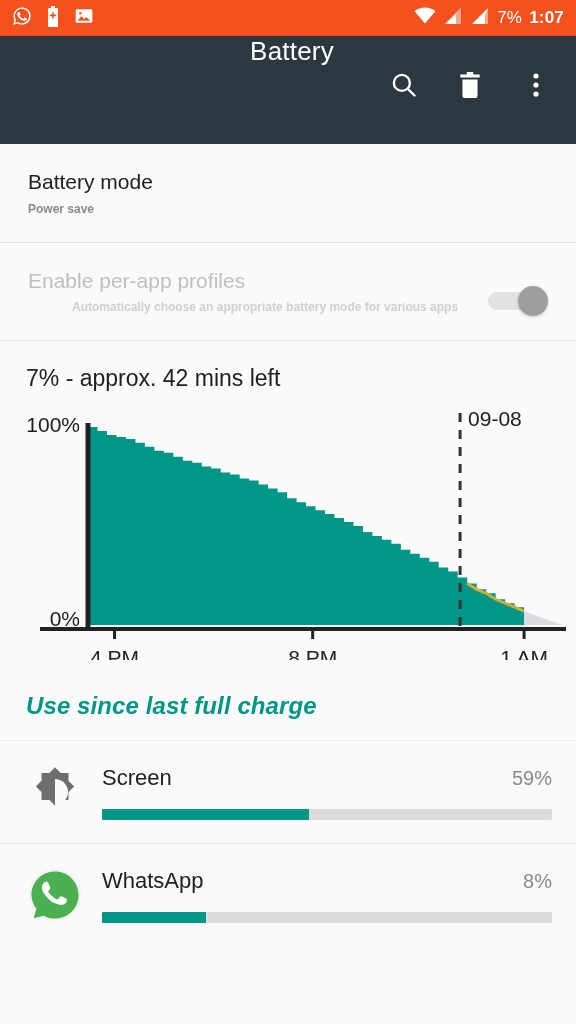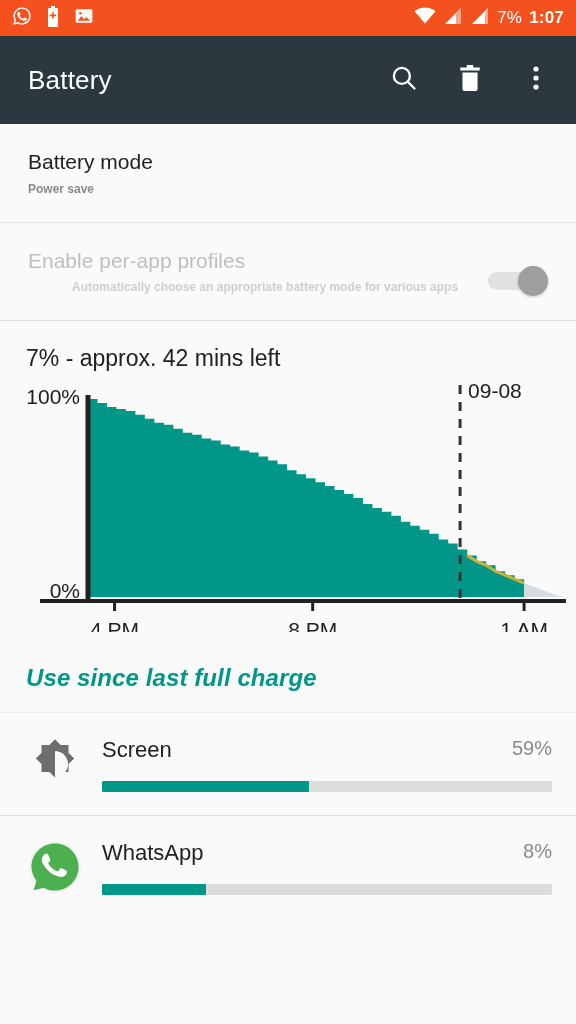"Battery" .app-bar { flex-direction: none -> column; height: 88px -> 108px }
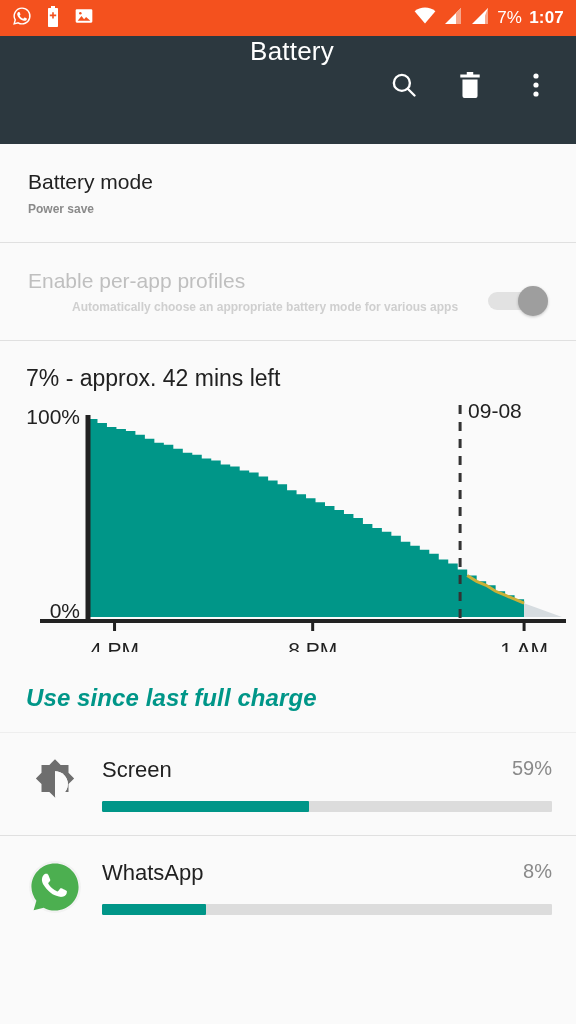"100%" .chart-wrap { margin-top: 4px -> 12px }
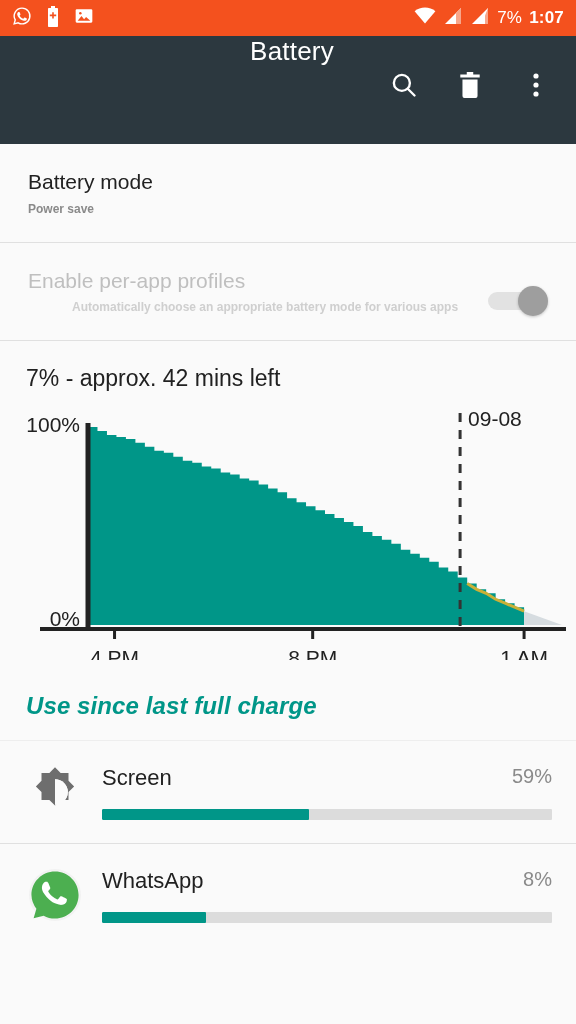"Screen" .usage-top { align-items: flex-start -> center }
